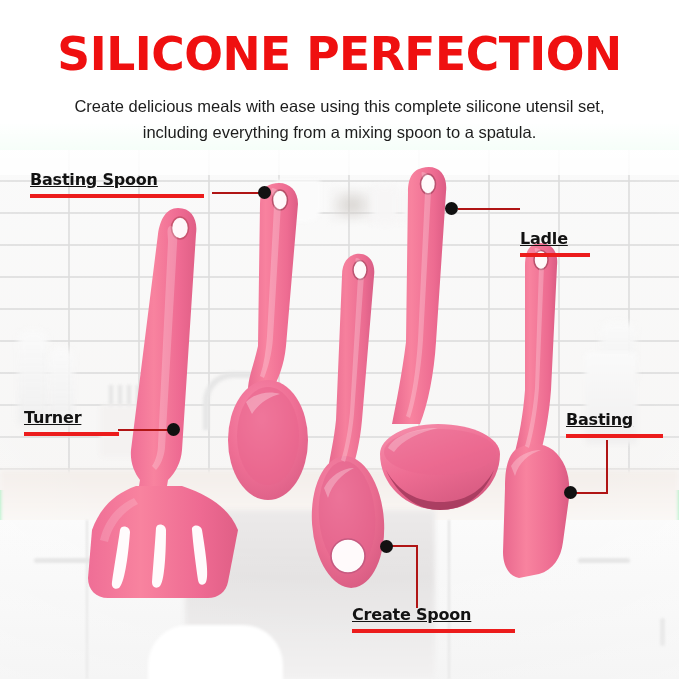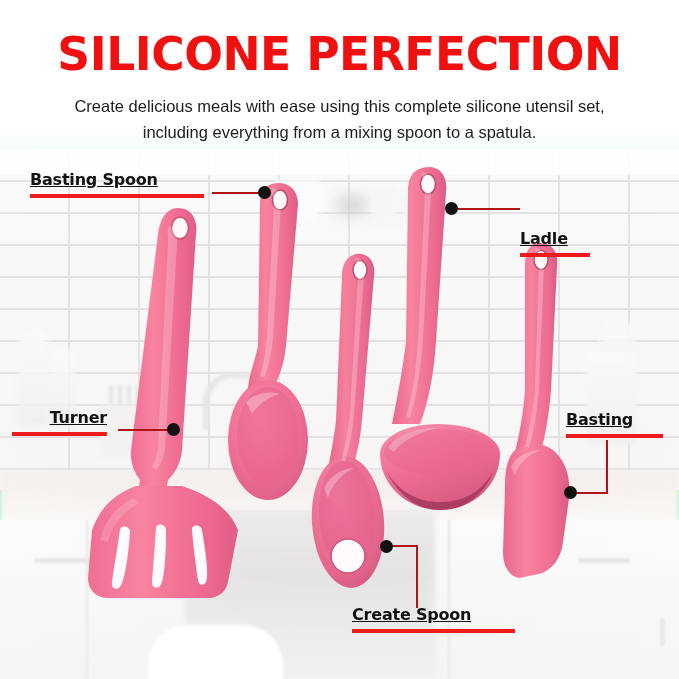"Turner" div.callout { left: 12px -> 24px; text-align: right -> none }
